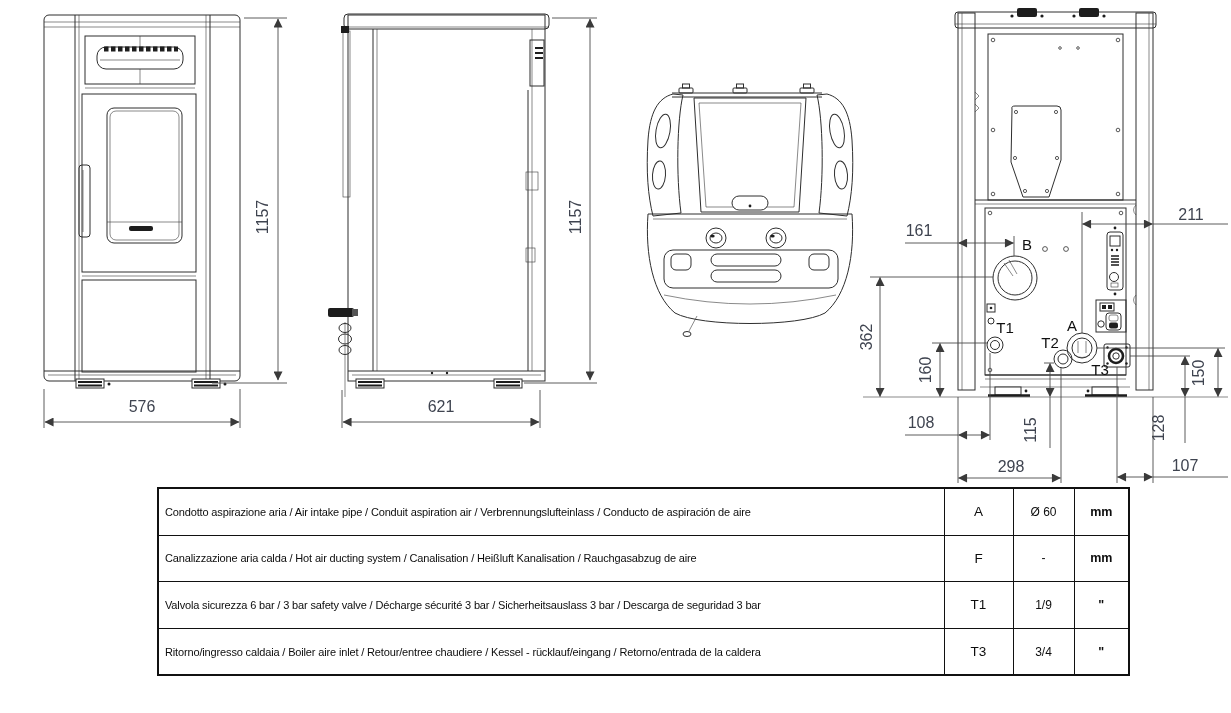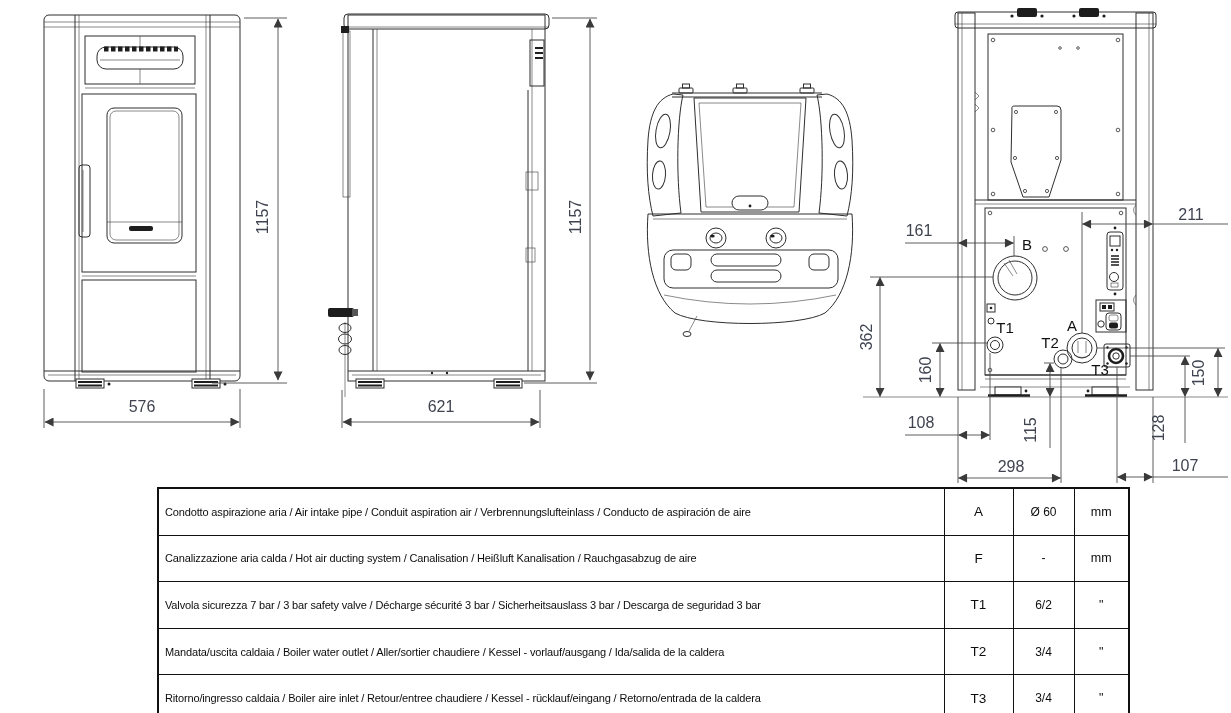"mm" .spec-table td.unit { font-weight: none -> bold }
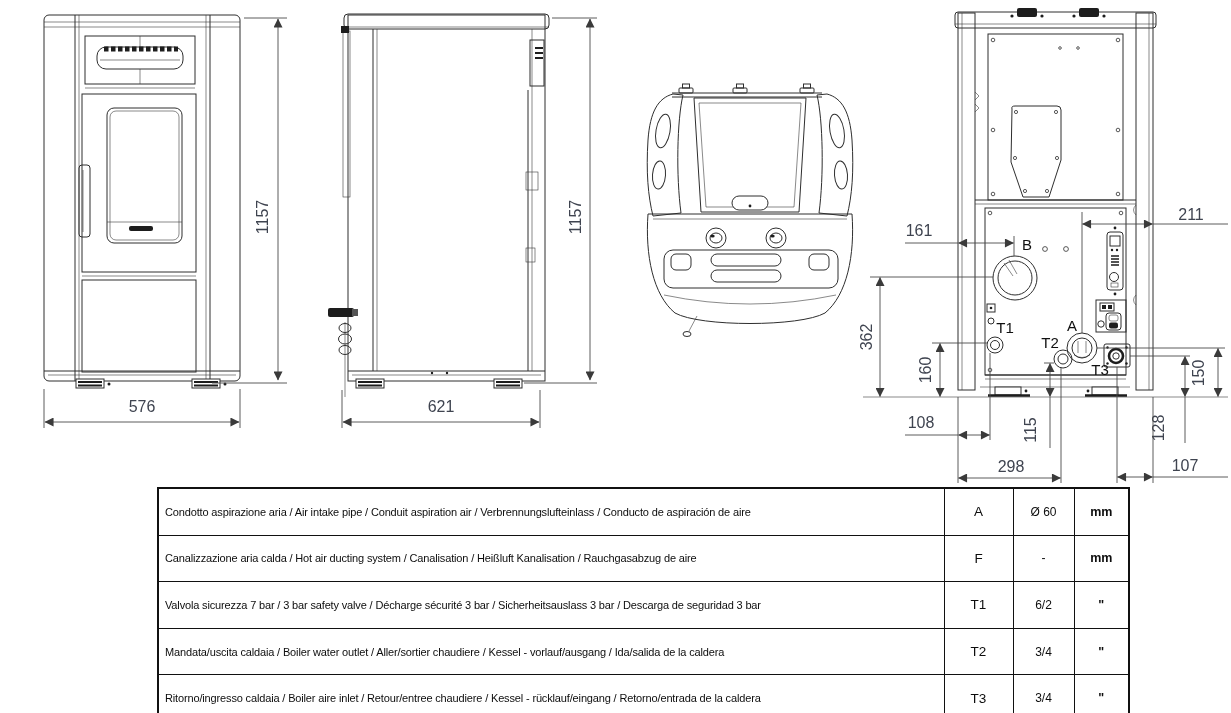"Valvola sicurezza 7 bar /" td.desc { text: 7 -> 6 }
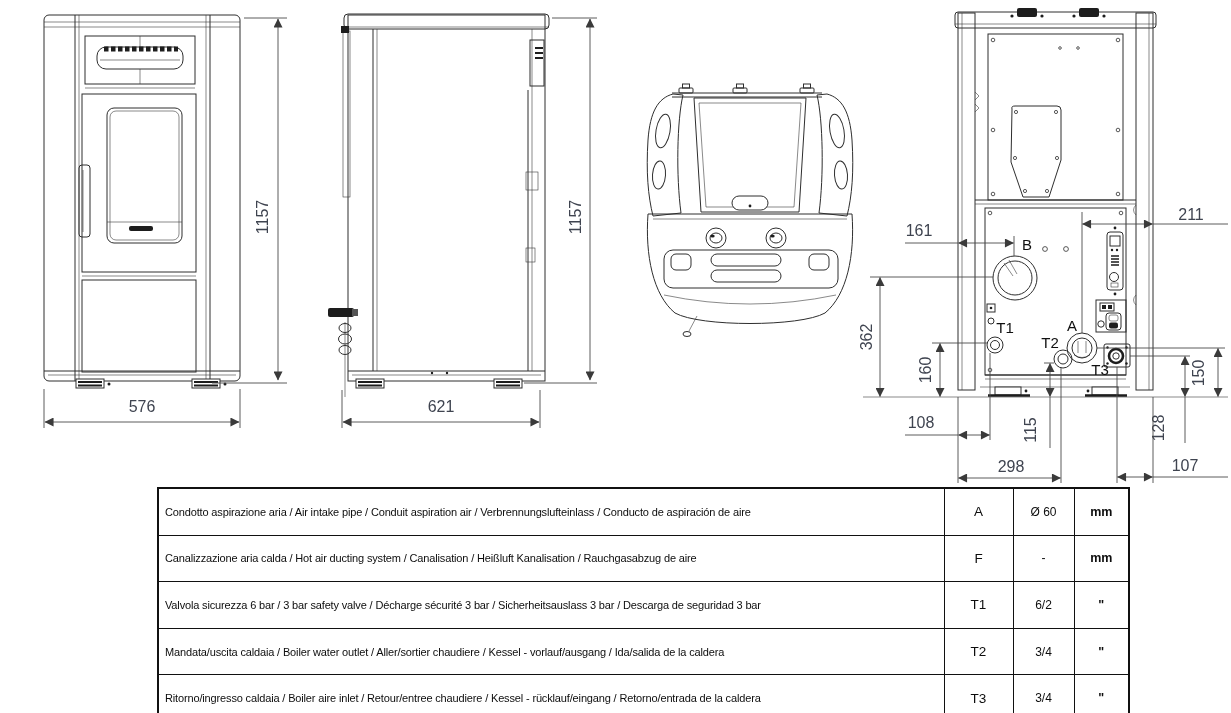"6/2" td.size { text: 6/2 -> 1/9 }
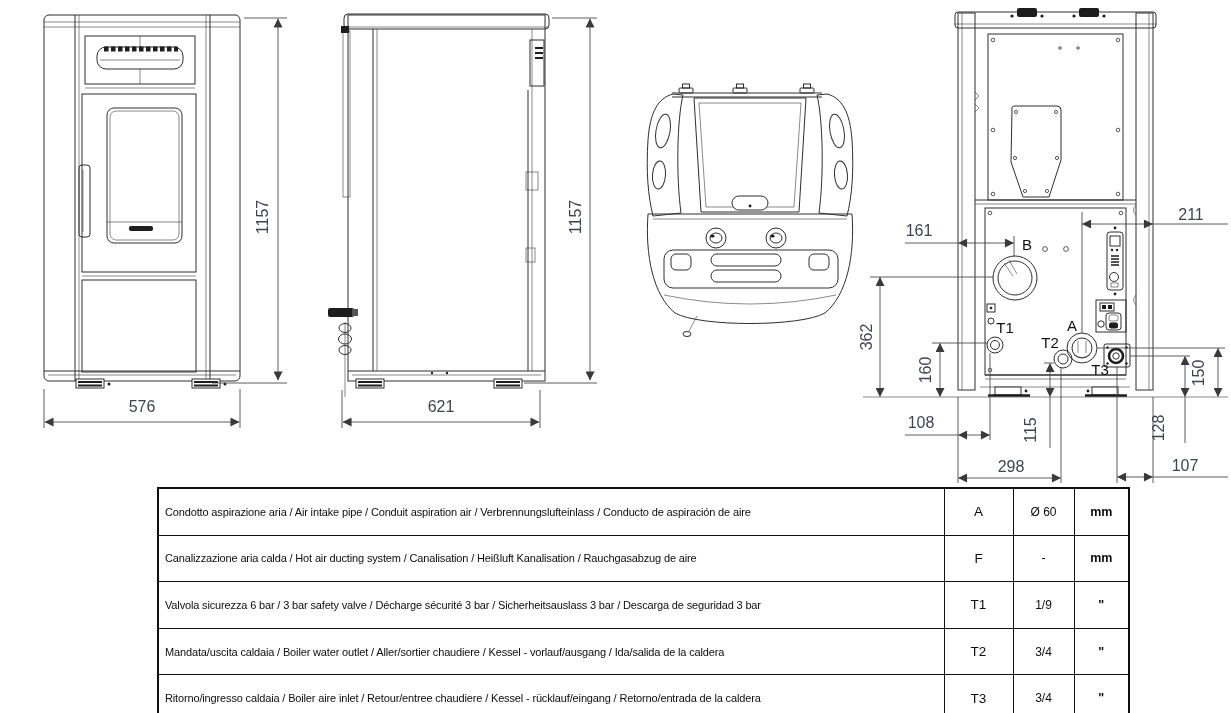"Mandata/uscita caldaia / Boiler water" tr { html: <tr> <td>Mandata/uscita caldaia / Boiler water outlet / Aller/sortier chaudiere / Kessel - vorlauf/ausgang / Ida/salida de la caldera</td> <td>T2</td> <td>3/4</td> <td>"</td> </tr> -> none }
